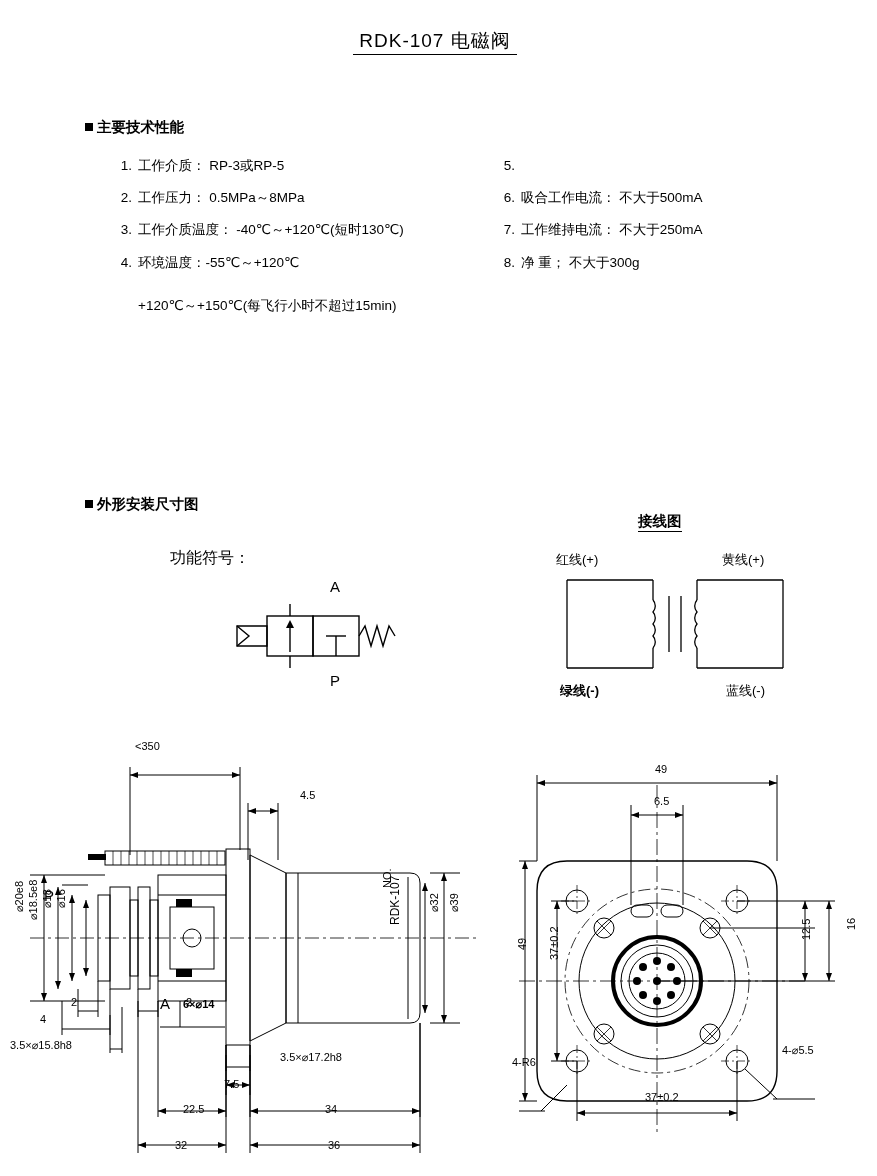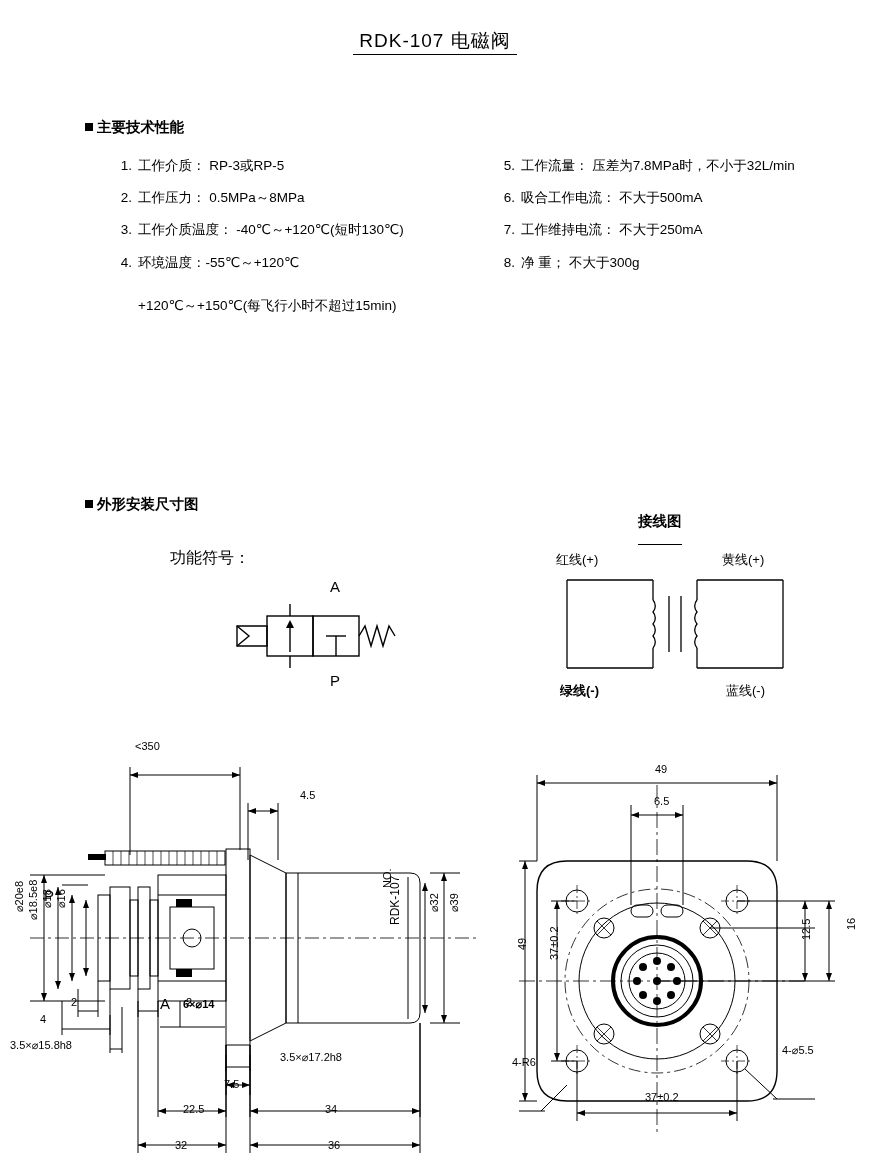"工作流量： 压差为7.8MPa时，不小于32L/min" div.spec-text { html: <div>工作流量： 压差为7.8MPa时，不小于32L/min</div> -> none }
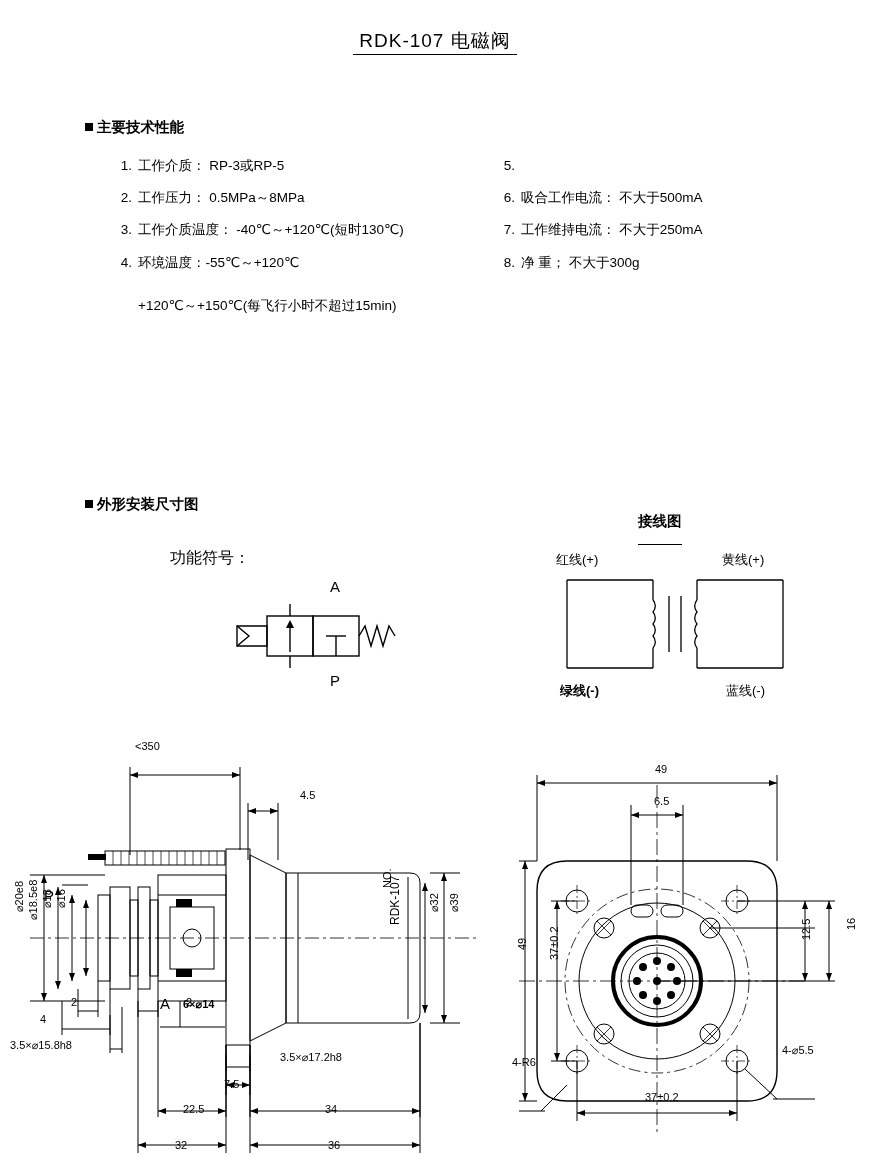"接线图" .wiring-title { padding-bottom: 13px -> 0 }
